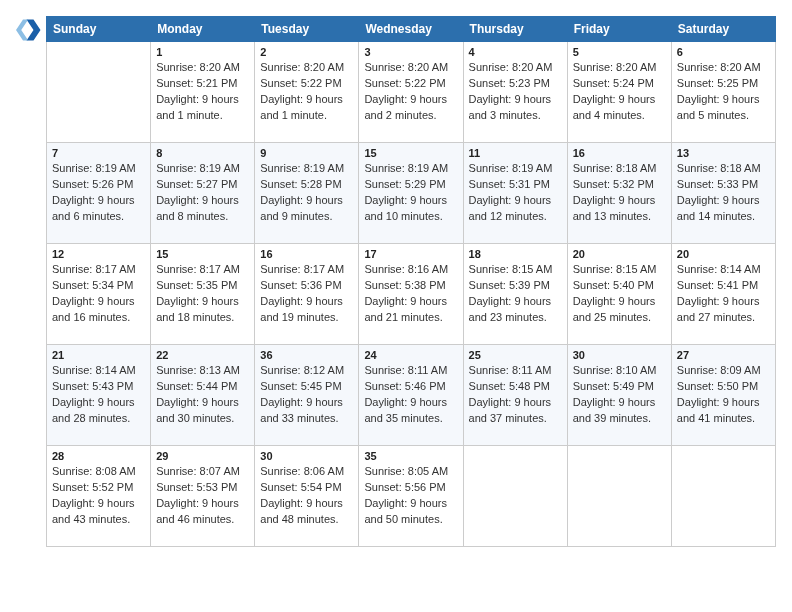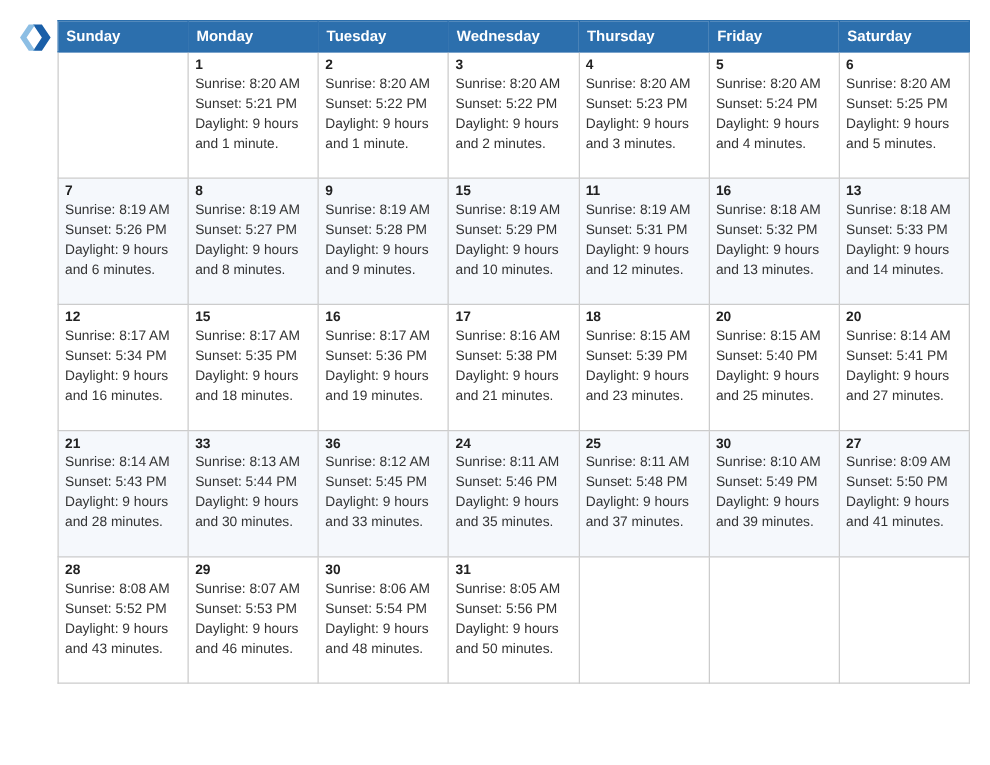"33" span.day-number { text: 33 -> 22 }
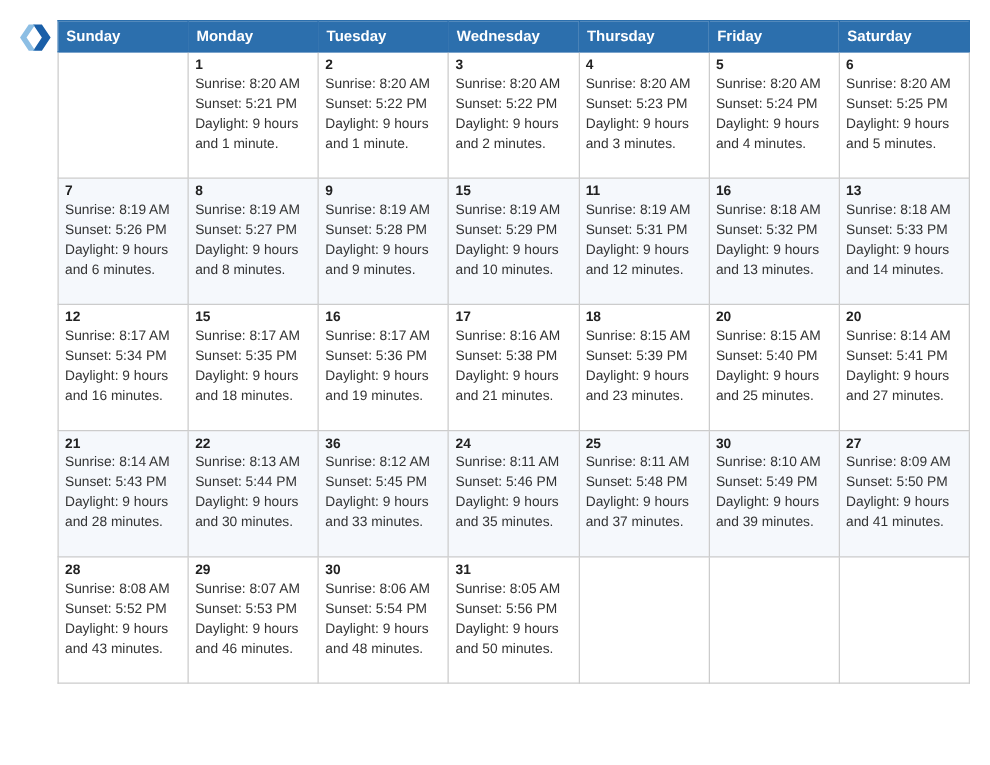"31" span.day-number { text: 31 -> 35 }
